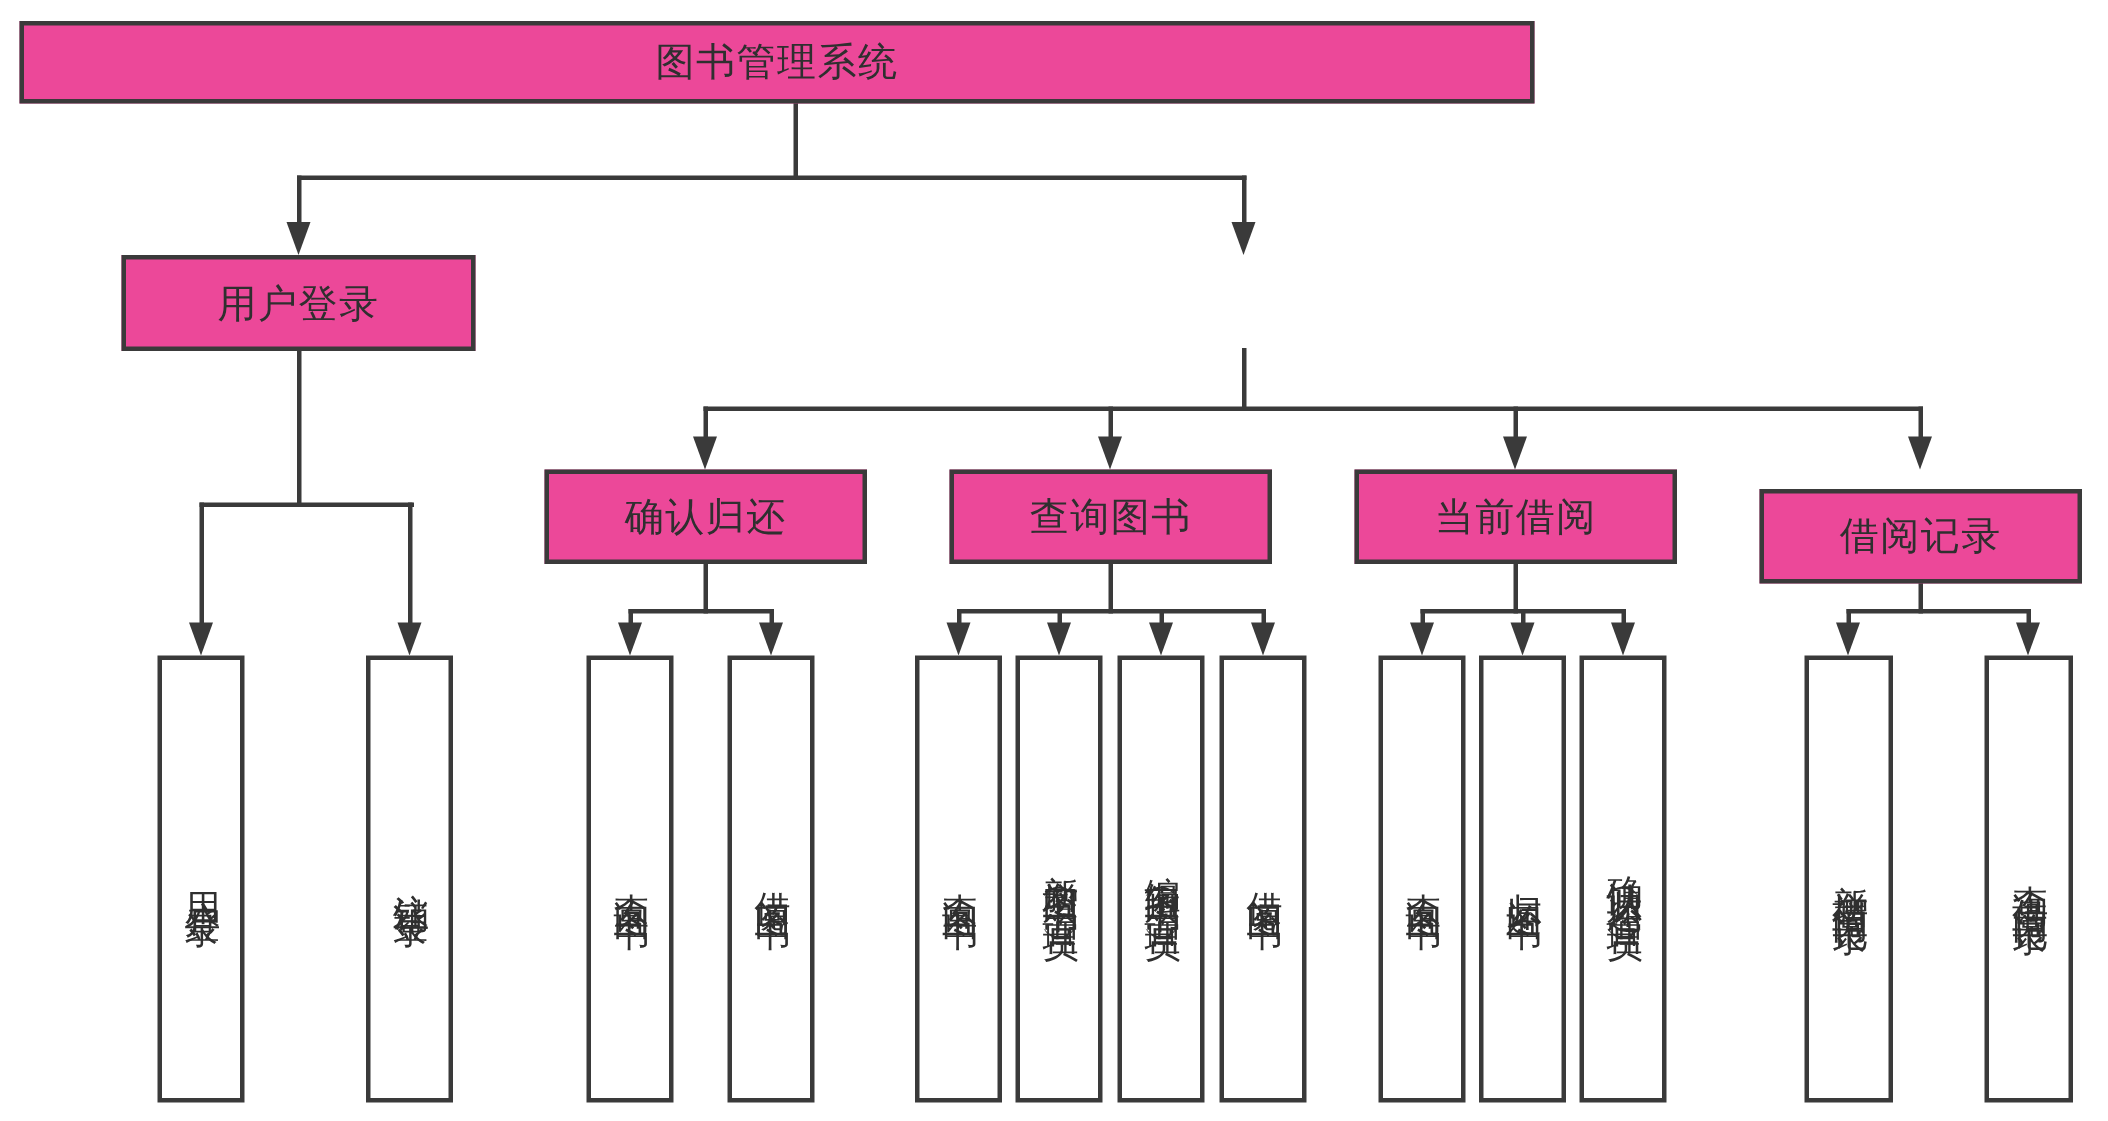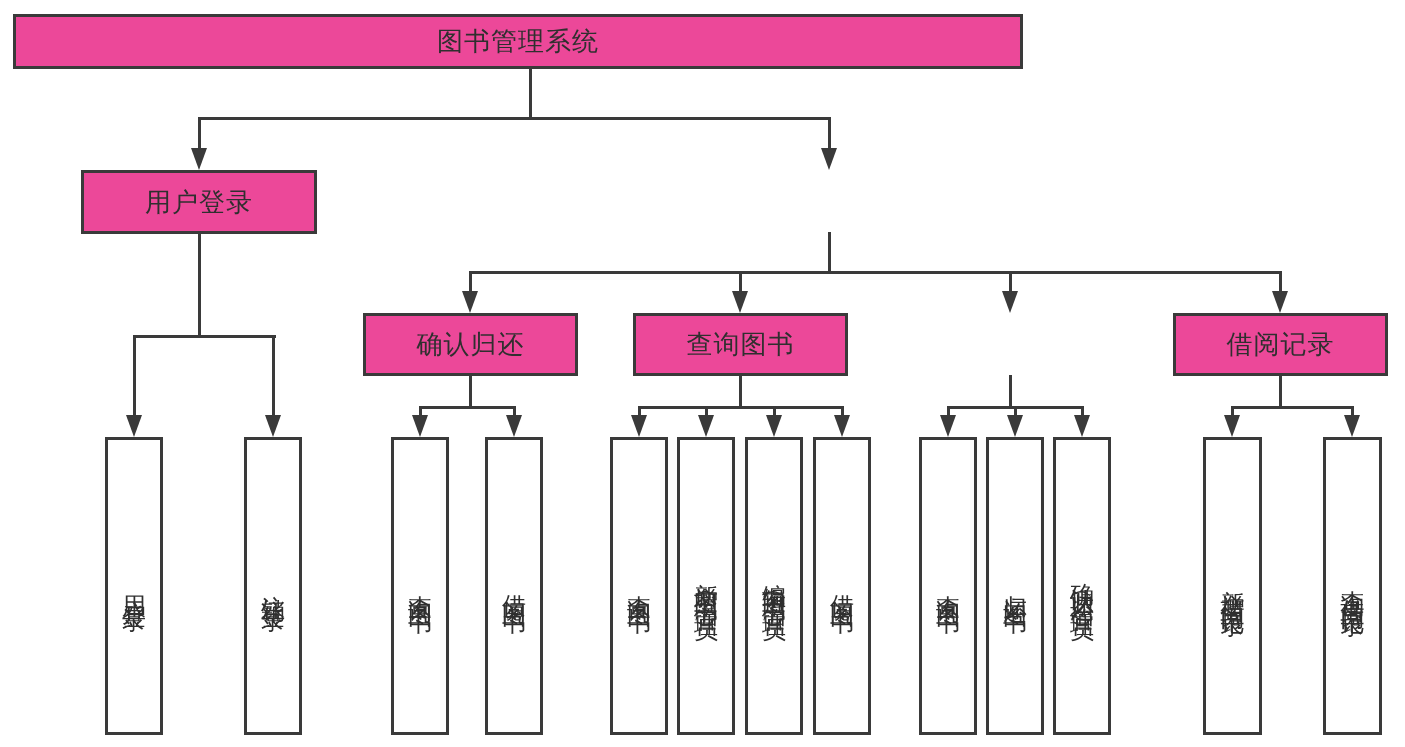"当前借阅" div.box { html: none -> <div> <span>当前借阅</span> </div> }
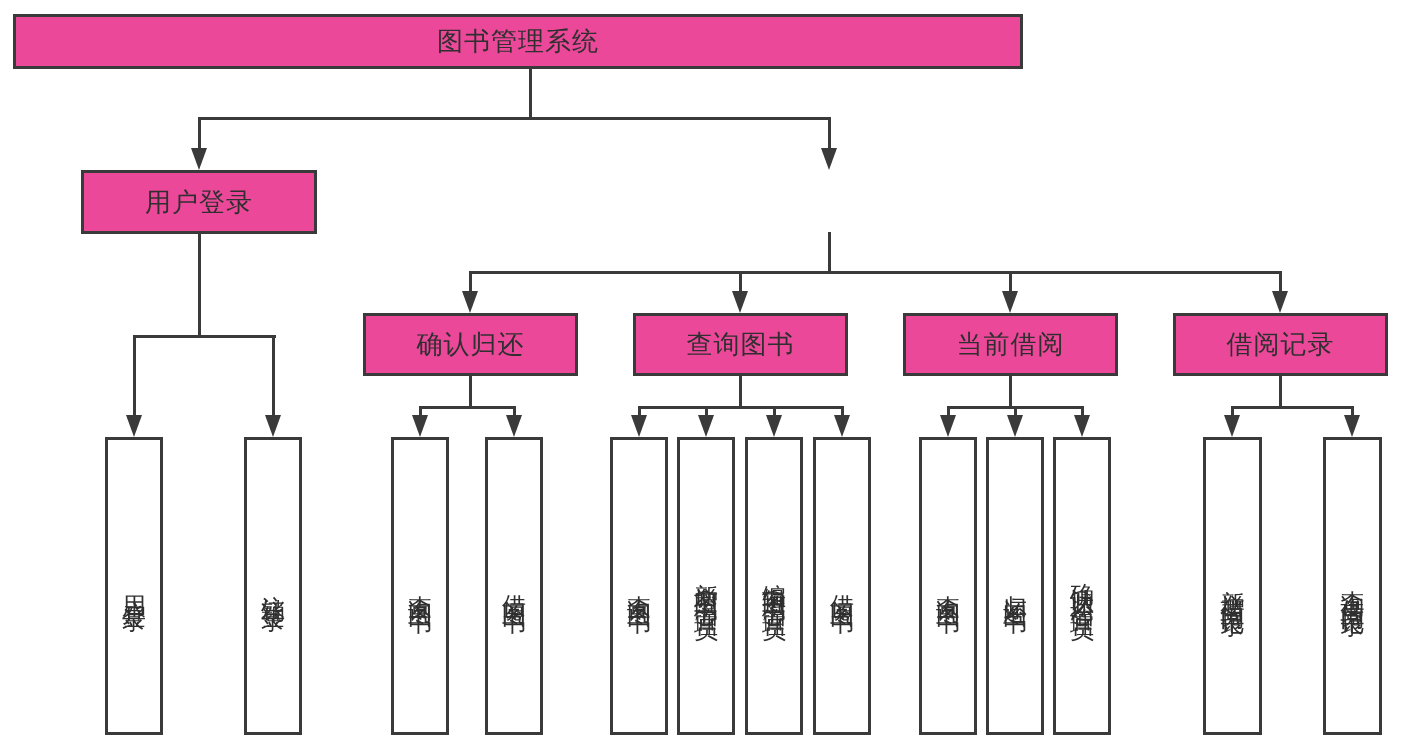"借阅记录" div.box { top: 313px -> 326px }
